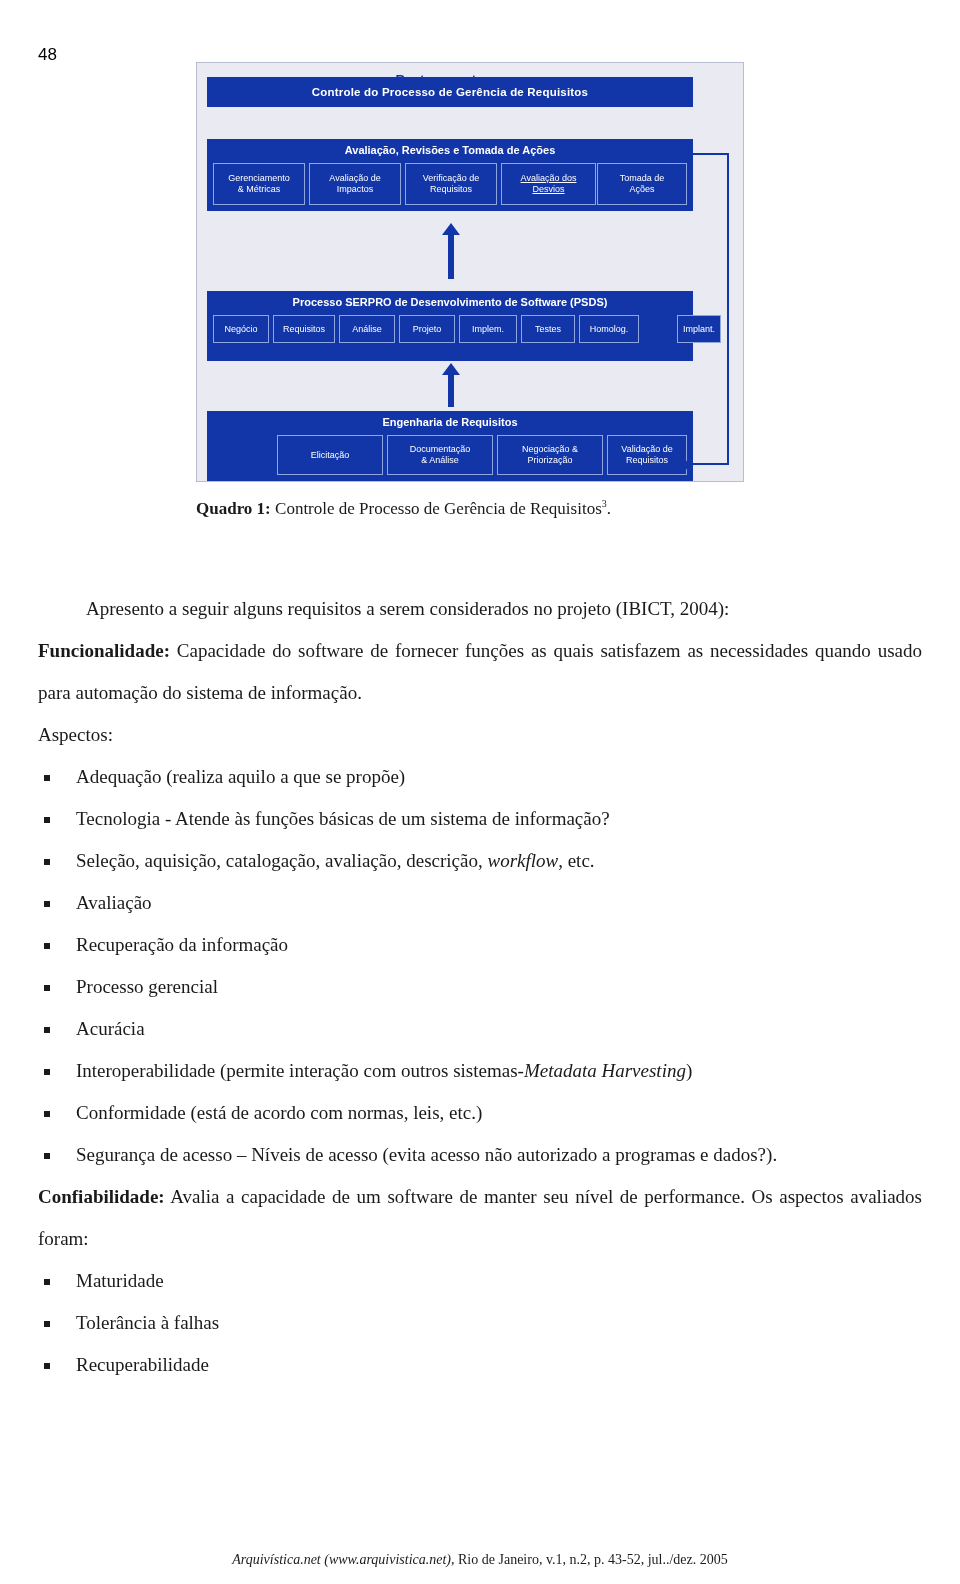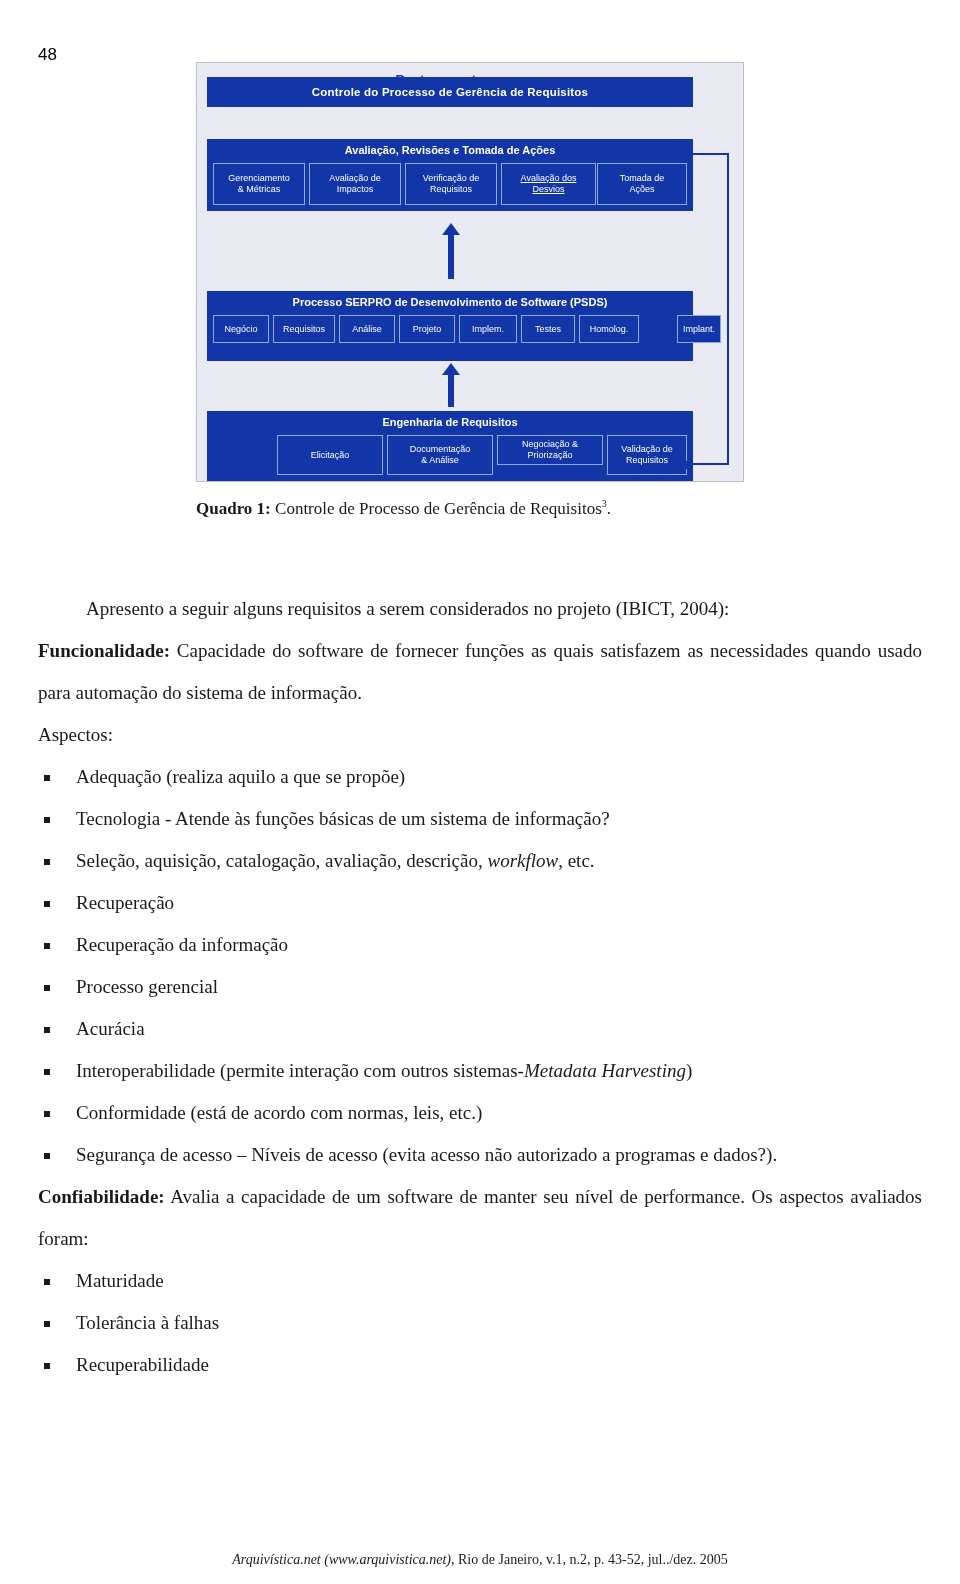"Negociação &" div.cell { height: 30px -> 40px }
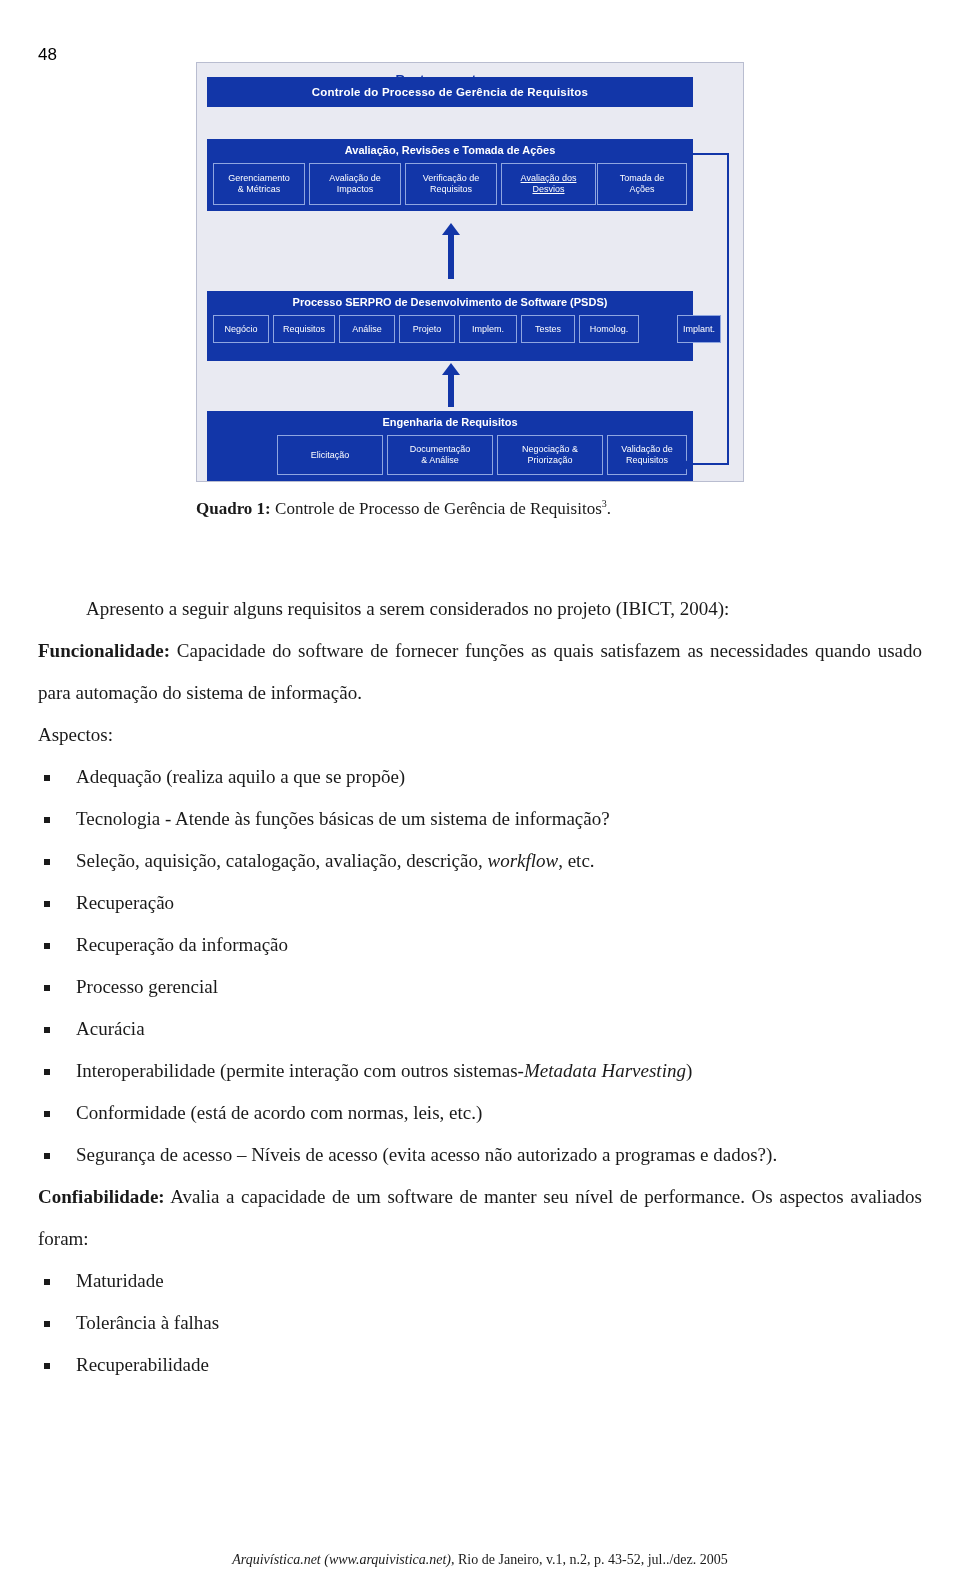"Recuperação" span { text: Recuperação -> Avaliação }
